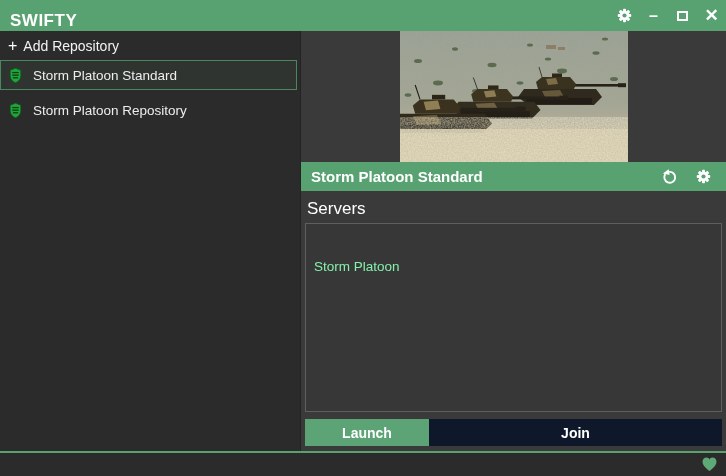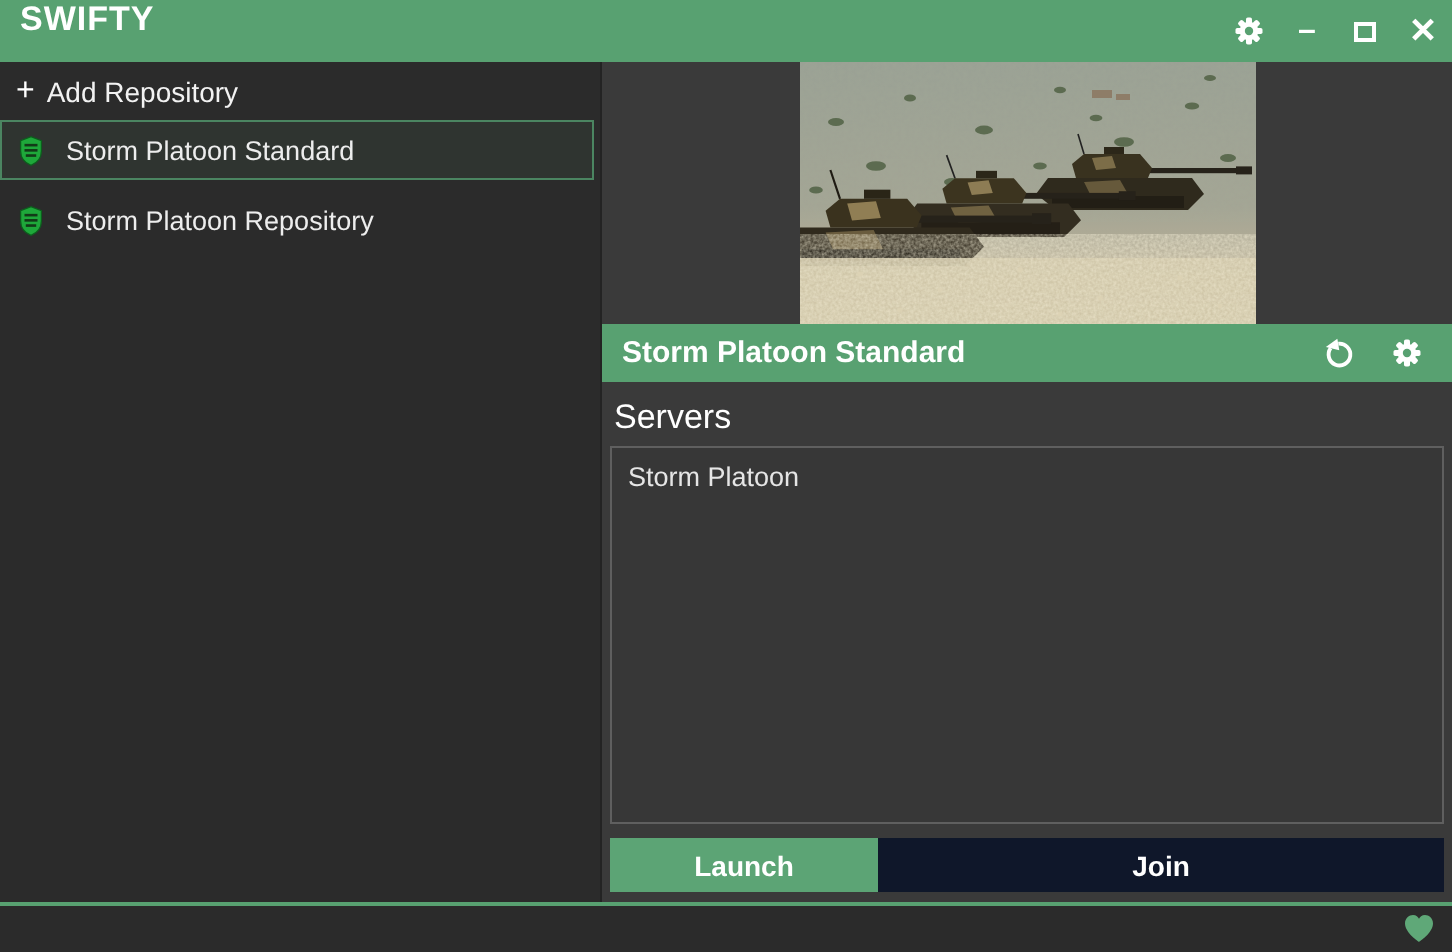"SWIFTY" .titlebar { align-items: flex-start -> flex-end }
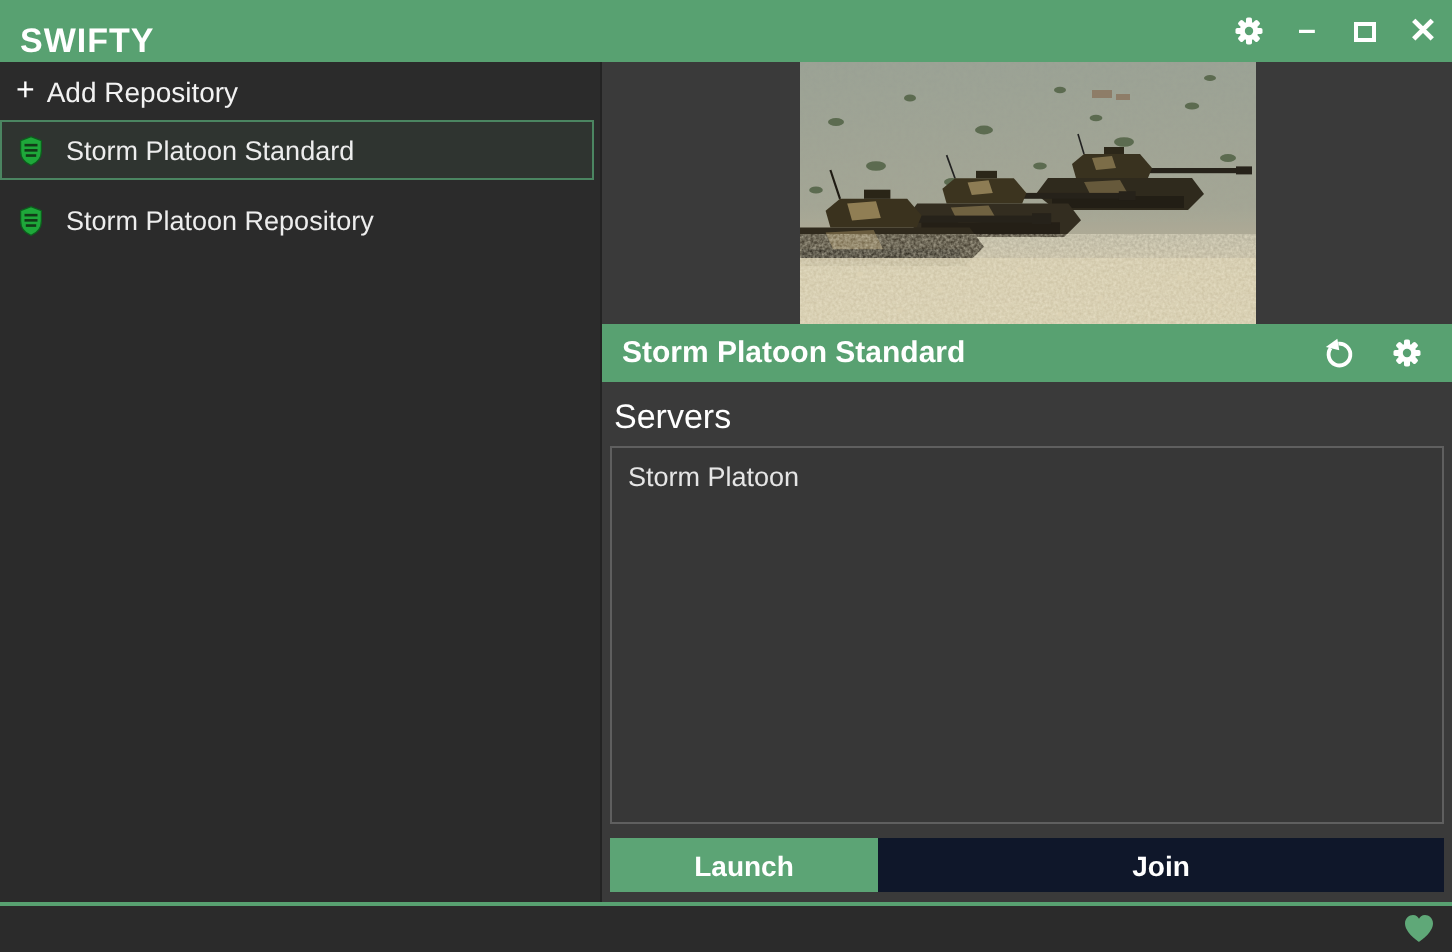"Storm Platoon" .server-item { color: #e5e5e5 -> #86efac; margin-top: none -> 28px }
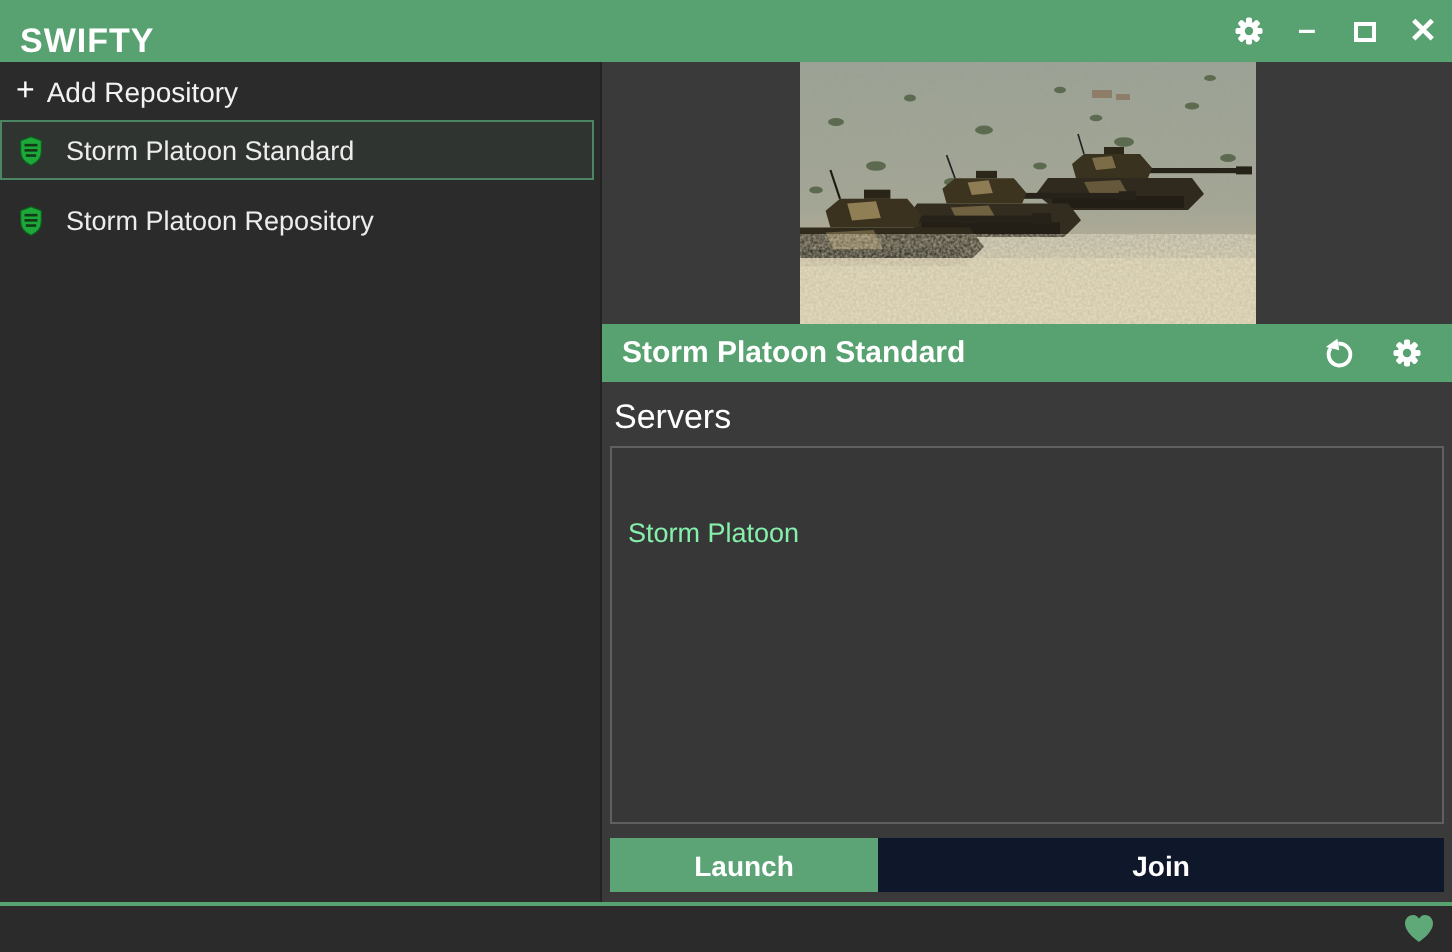"Launch" .btn-launch { width: 134px -> 124px }
